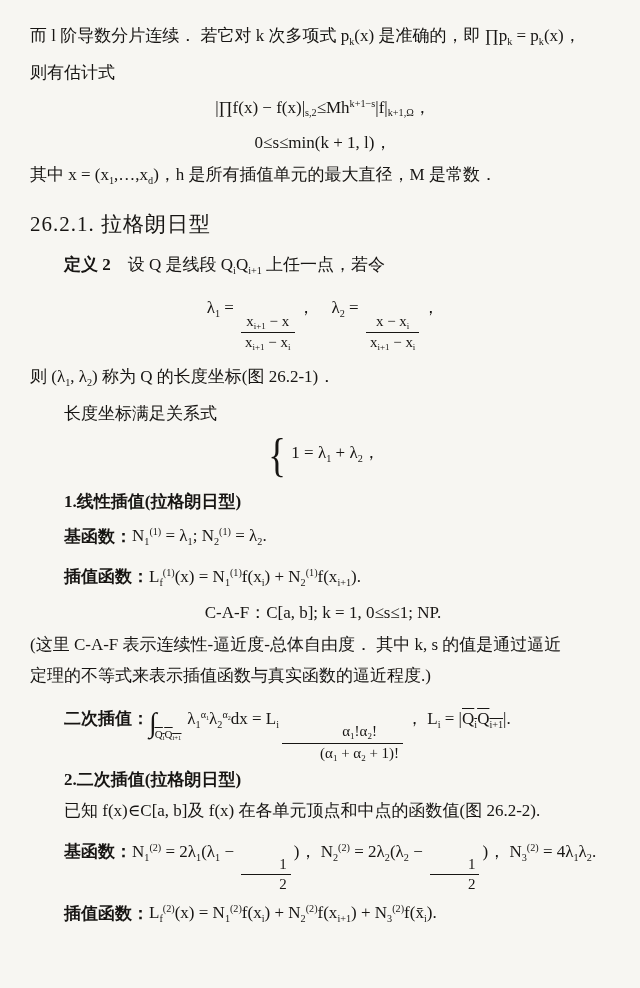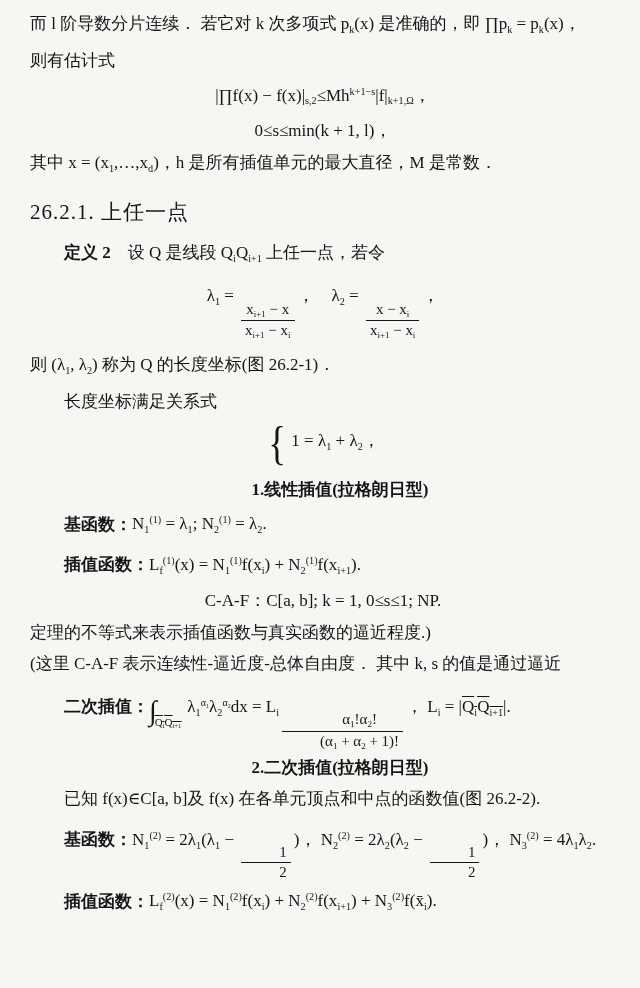"而 l 阶导数分片连续． 若它对 k" .page { padding: 8px 24px 0 30px -> 20px 24px 0 30px }
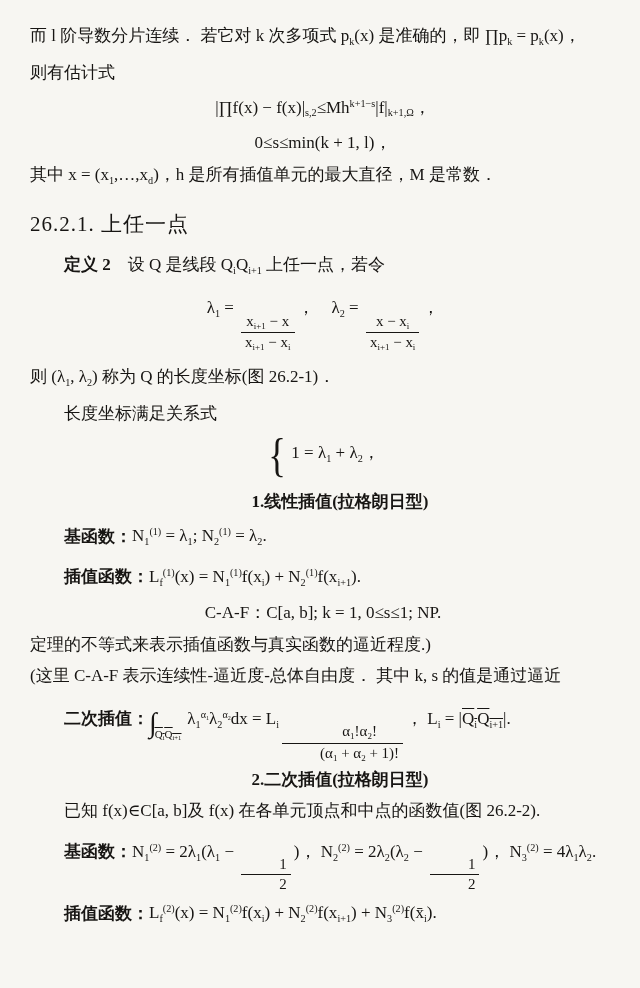"26.2.1. 上任一点" h2.section-heading { text: 上任一点 -> 拉格朗日型 }
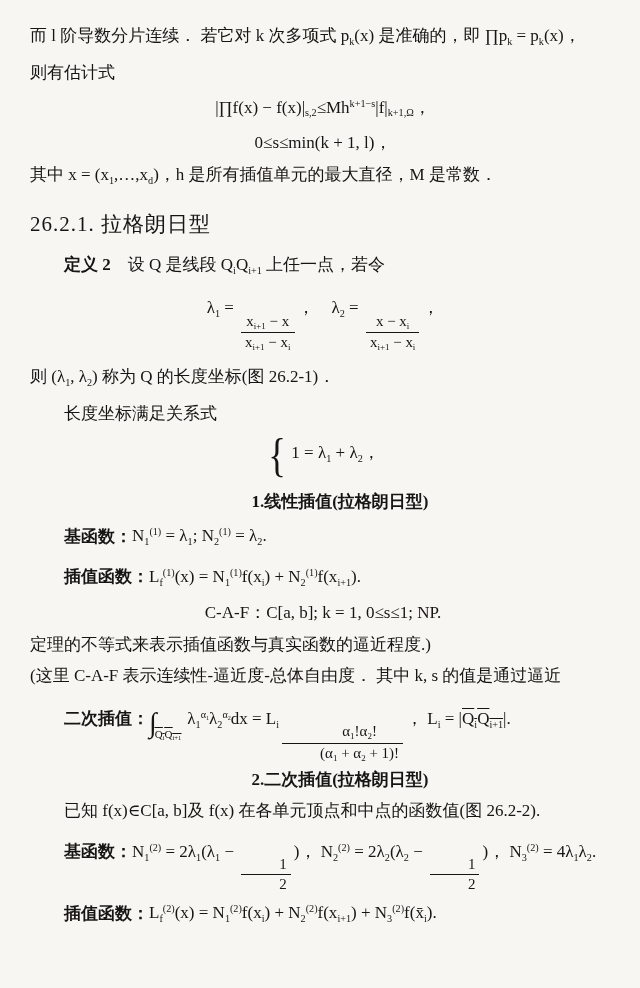"定义 2" .bl { text-align: center -> none }
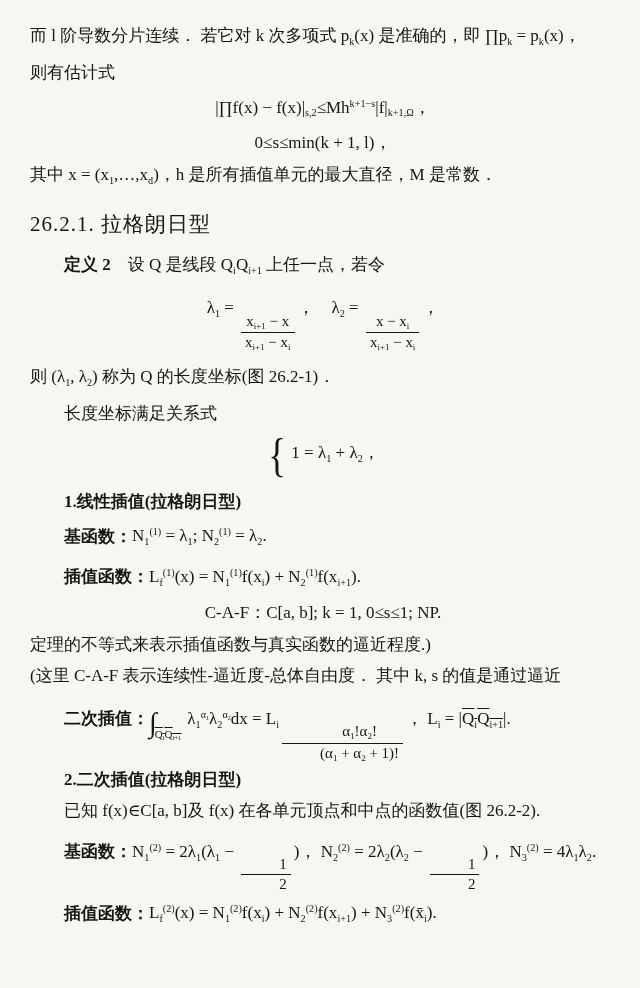"定理的不等式来表示插值函数与真实函数的逼近程度.)" p { order: before "(这里 C-A-F 表示连续性-逼近度-总体自由度． 其中 k," -> after "(这里 C-A-F 表示连续性-逼近度-总体自由度． 其中 k," }
